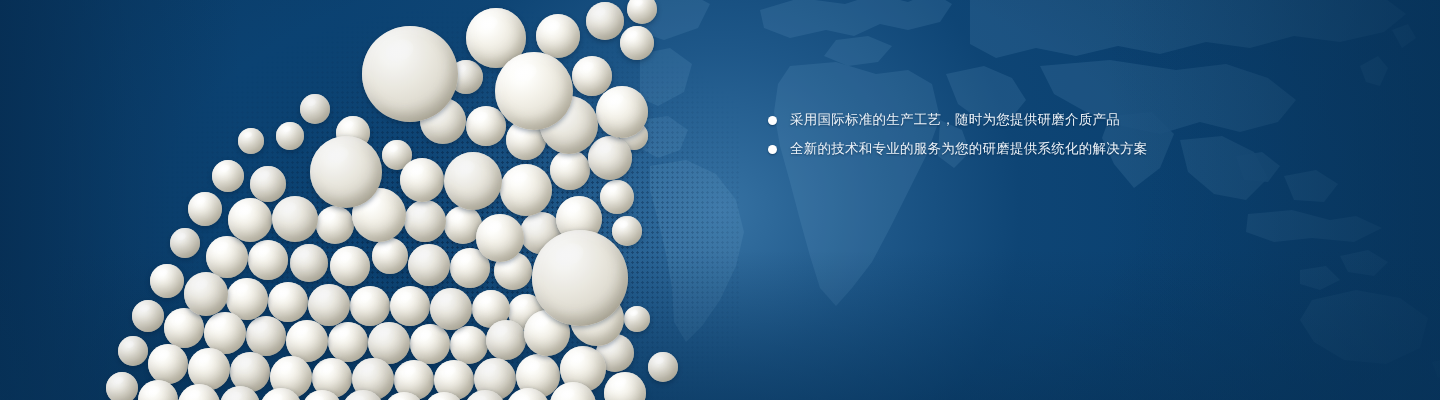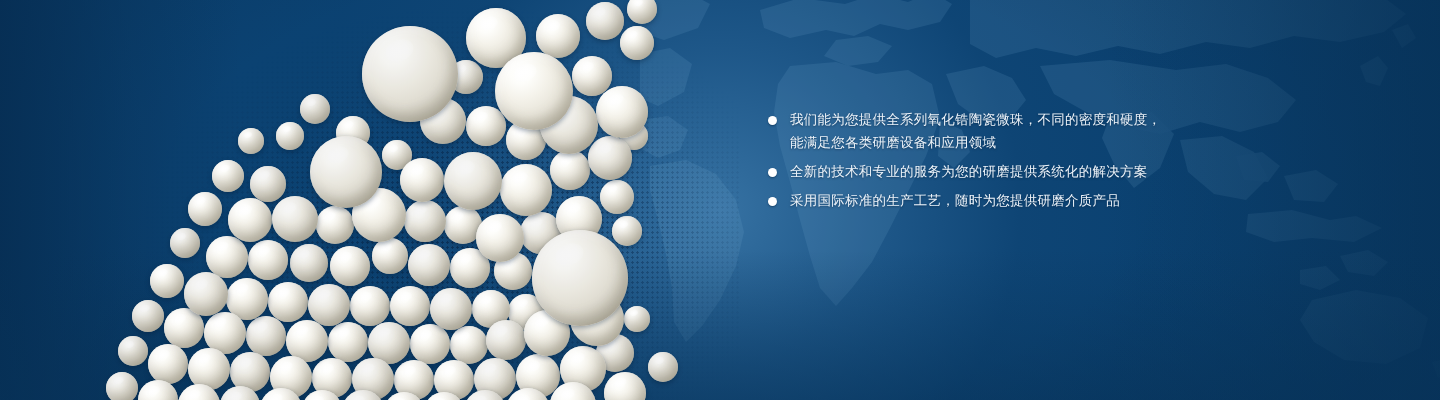"我们能为您提供全系列氧化锆陶瓷微珠，不同的密度和硬度，" li.bullet { html: <li> <span></span> <span>我们能为您提供全系列氧化锆陶瓷微珠，不同的密度和硬度，</span> <span>能满足您各类研磨设备和应用领域</span> </li> -> none }
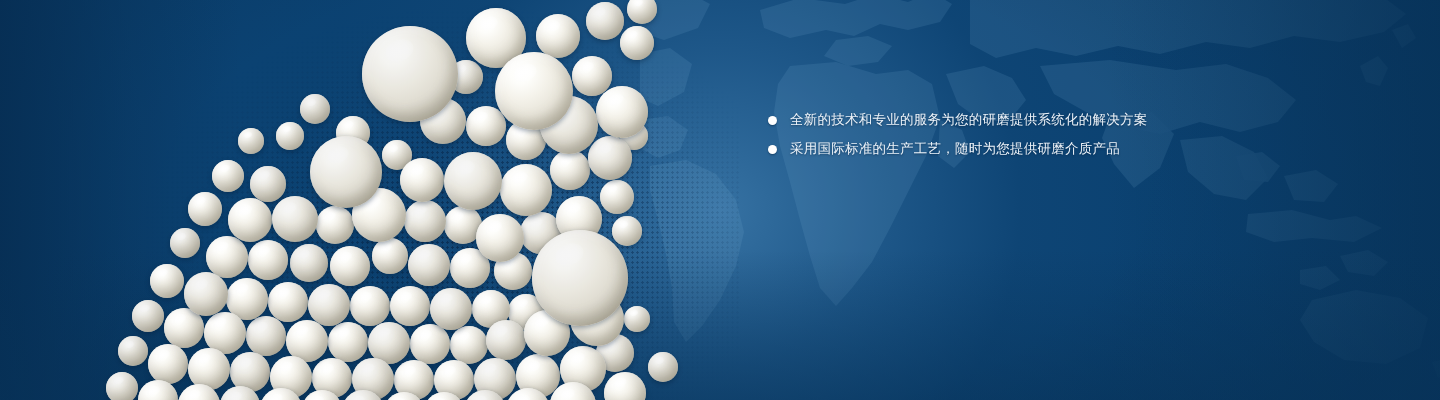"全新的技术和专业的服务为您的研磨提供系统化的解决方案" li.bullet { order: before "采用国际标准的生产工艺，随时为您提供研磨介质产品" -> after "采用国际标准的生产工艺，随时为您提供研磨介质产品" }
